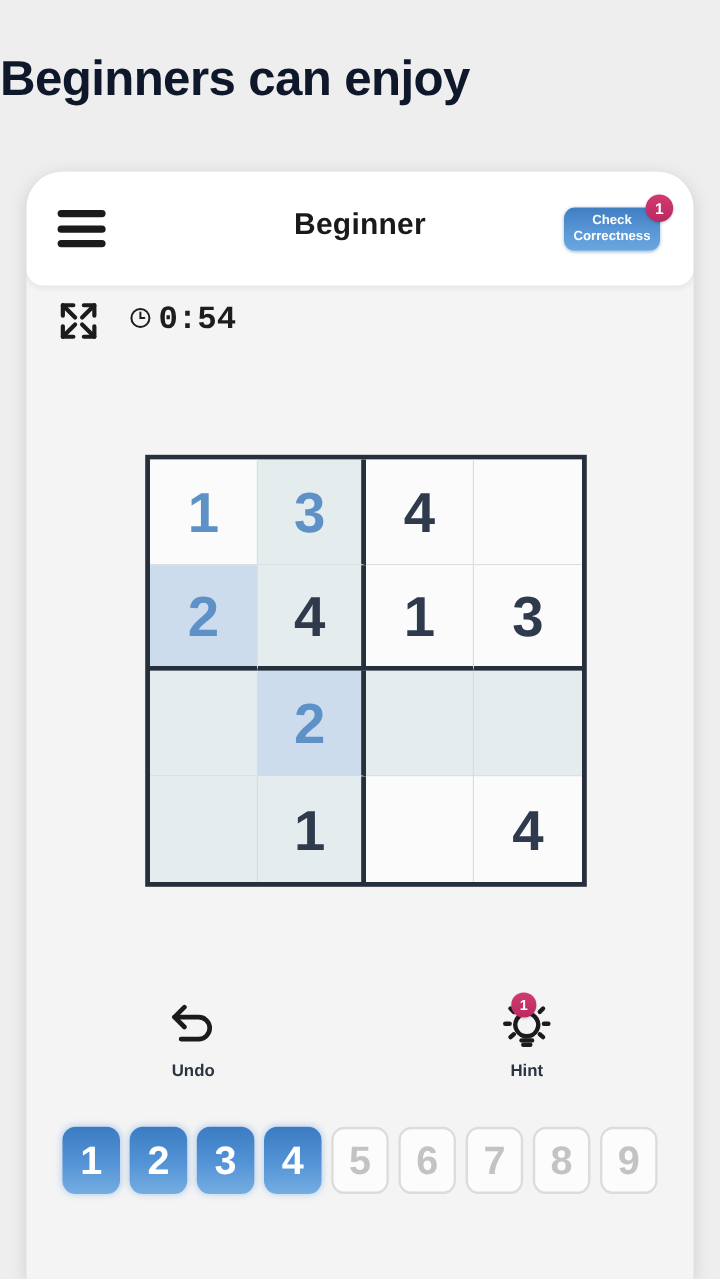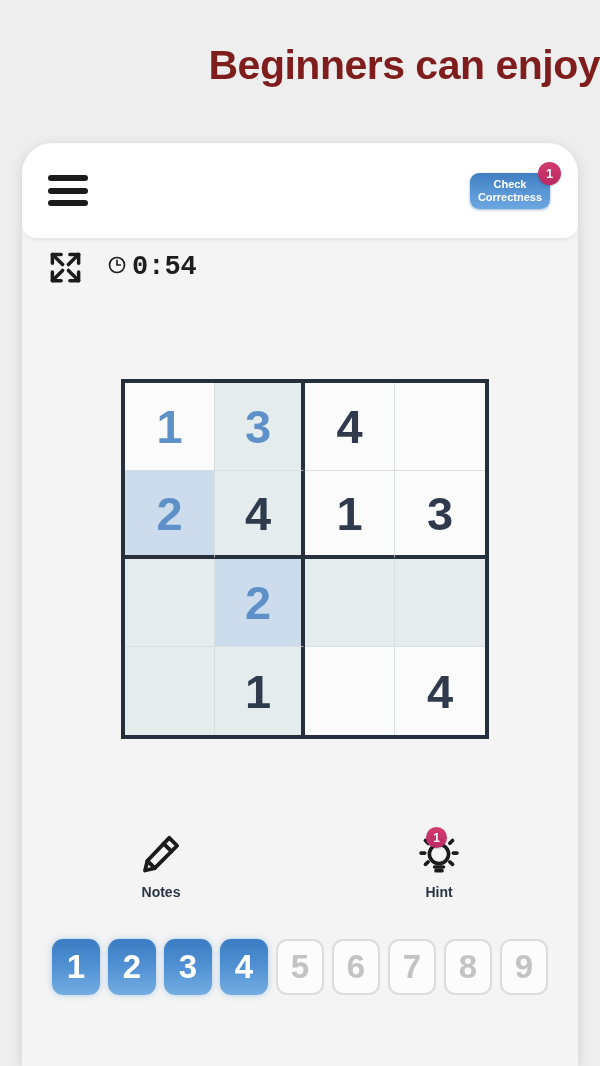"Beginners can enjoy" .promo { color: #7f1d1d -> #0f172a; text-align: right -> left }
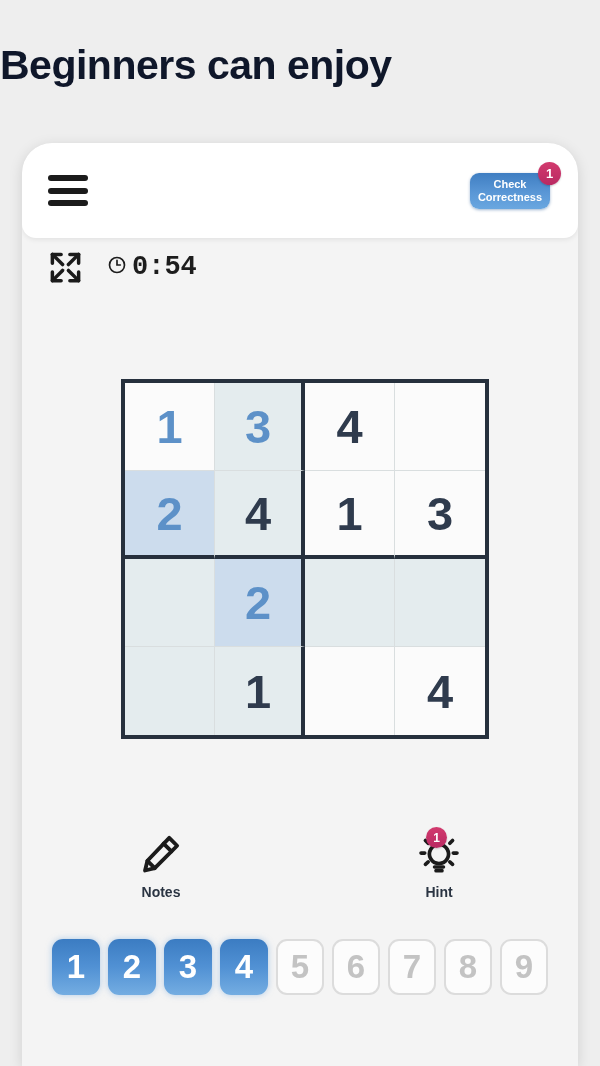"Beginner" div.app-title { html: none -> <div>Beginner</div> }
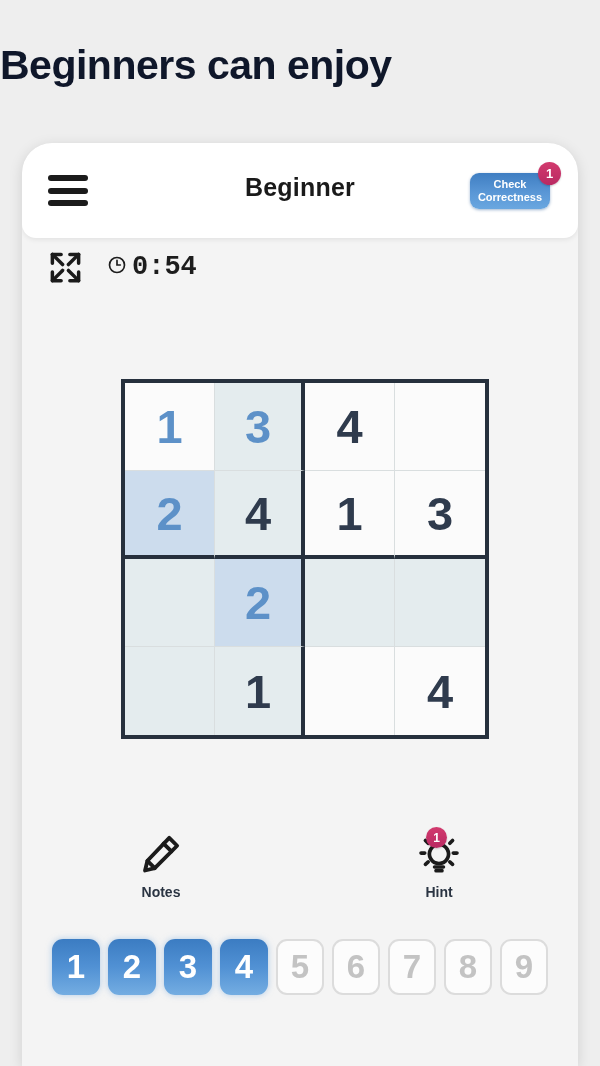"Undo" div.tool { html: none -> <div> <div> <svg> <polyline></polyline> <path></path> </svg> </div> <div>Undo</div> </div> }
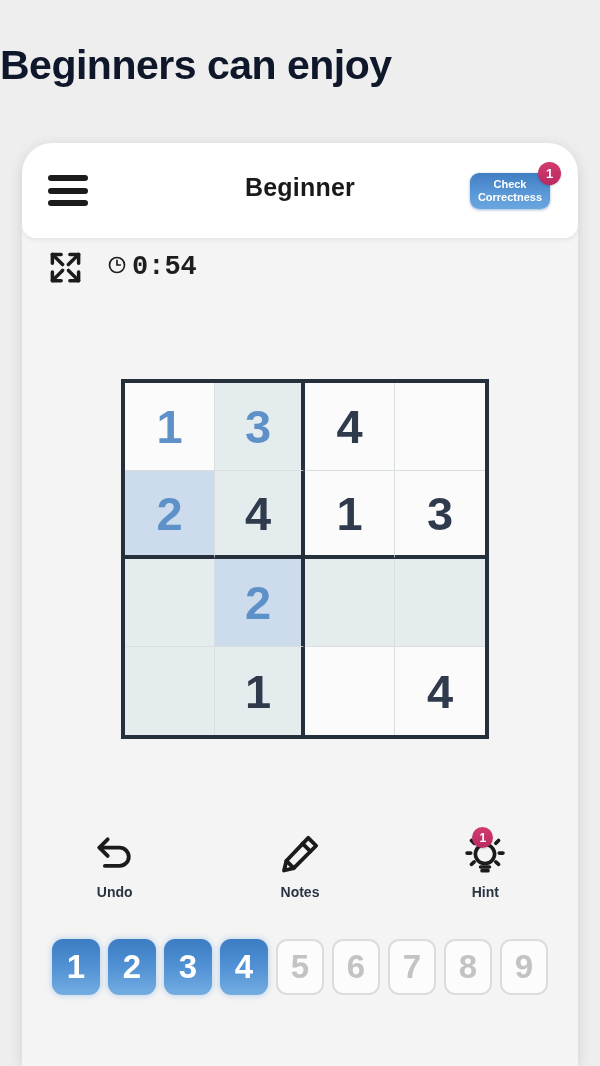"Notes" div.tool { html: <div> <div> <svg> <path></path> <path></path> <path></path> </svg> </div> <div>Notes</div> </div> -> none }
